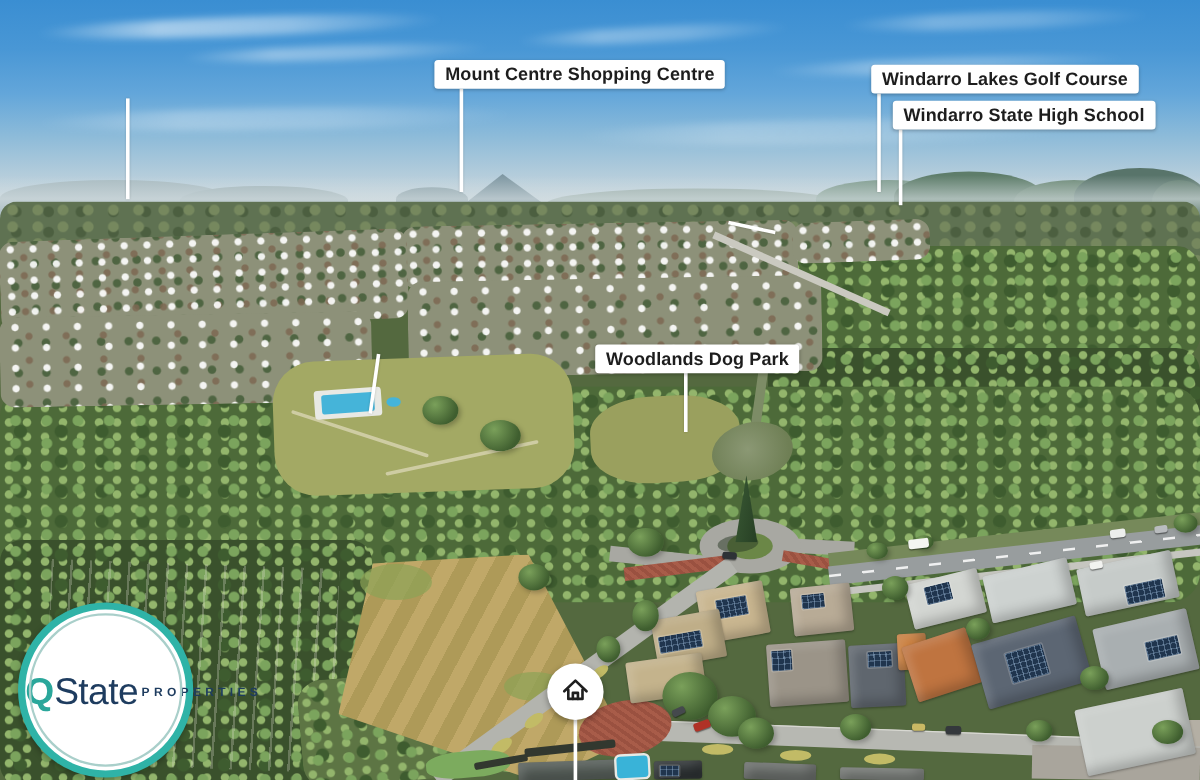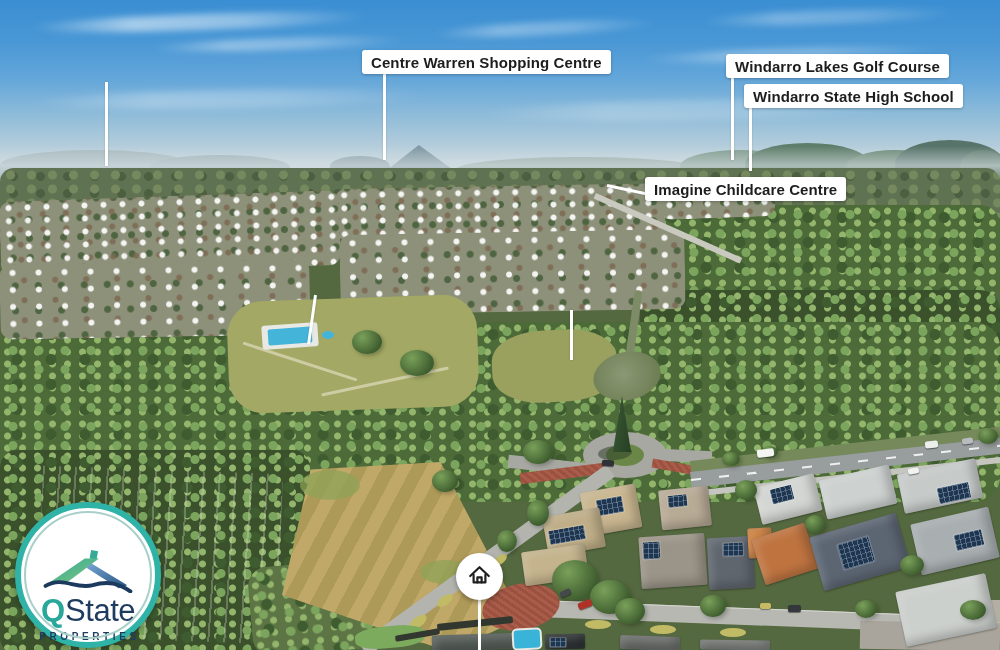"Centre Warren Shopping Centre" div.map-label { text: Centre Warren -> Mount Centre }
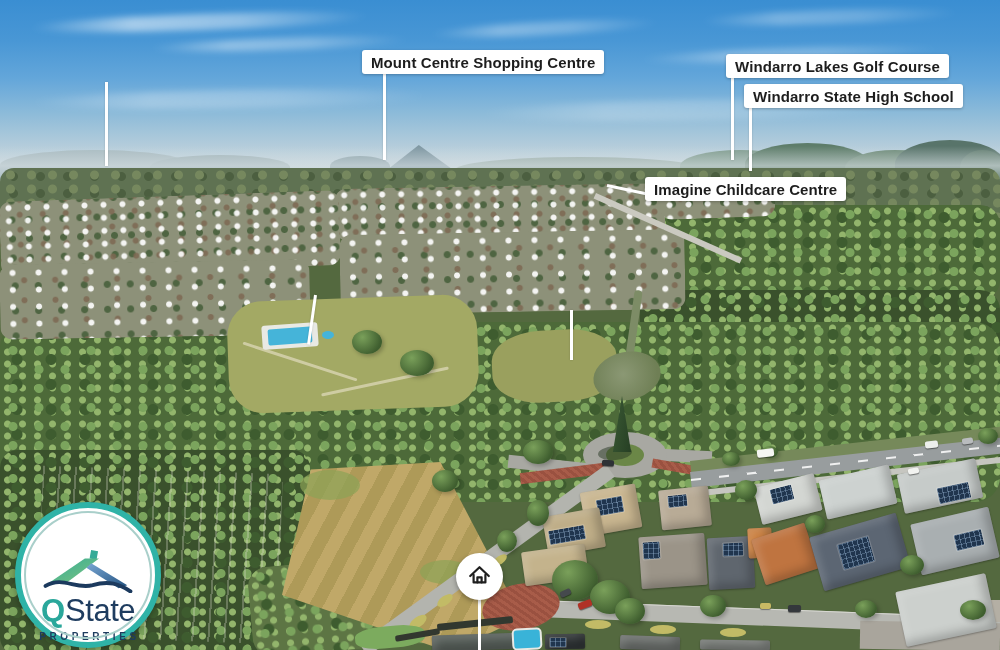"Imagine Childcare Centre" div.map-label { html: <div>Imagine Childcare Centre</div> -> none }
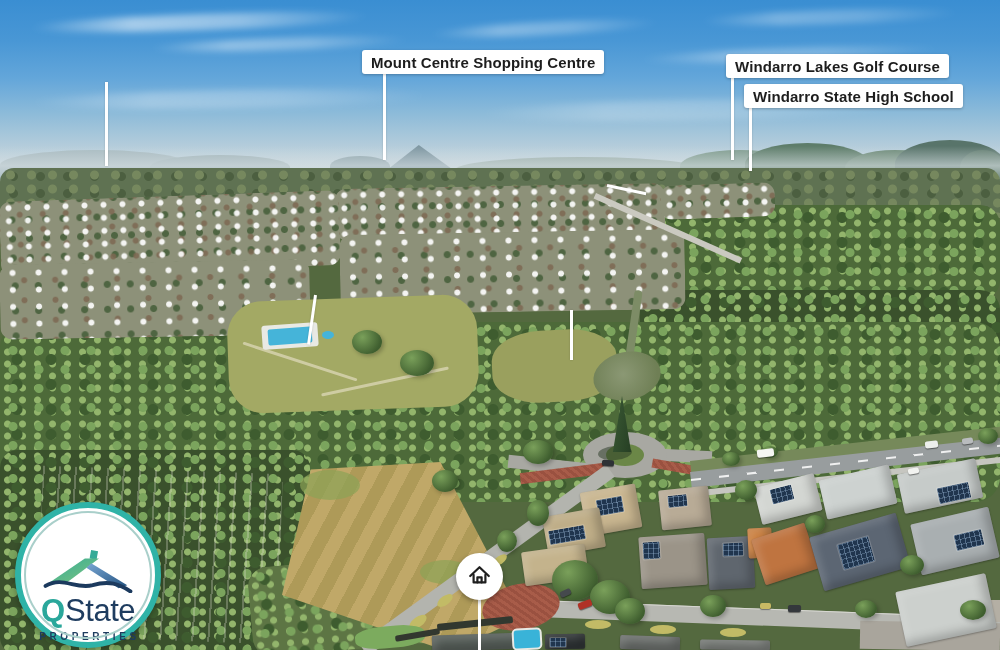"Woodlands Dog Park" div.map-label { html: none -> <div>Woodlands Dog Park</div> }
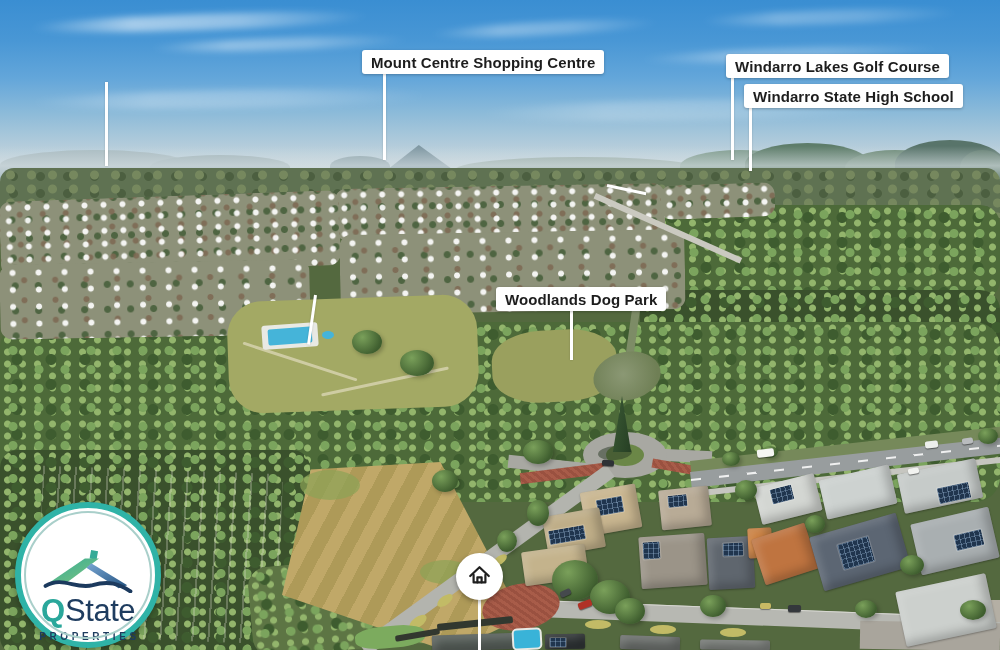"QState" .logo { flex-direction: column -> row; justify-content: flex-end -> flex-start }
